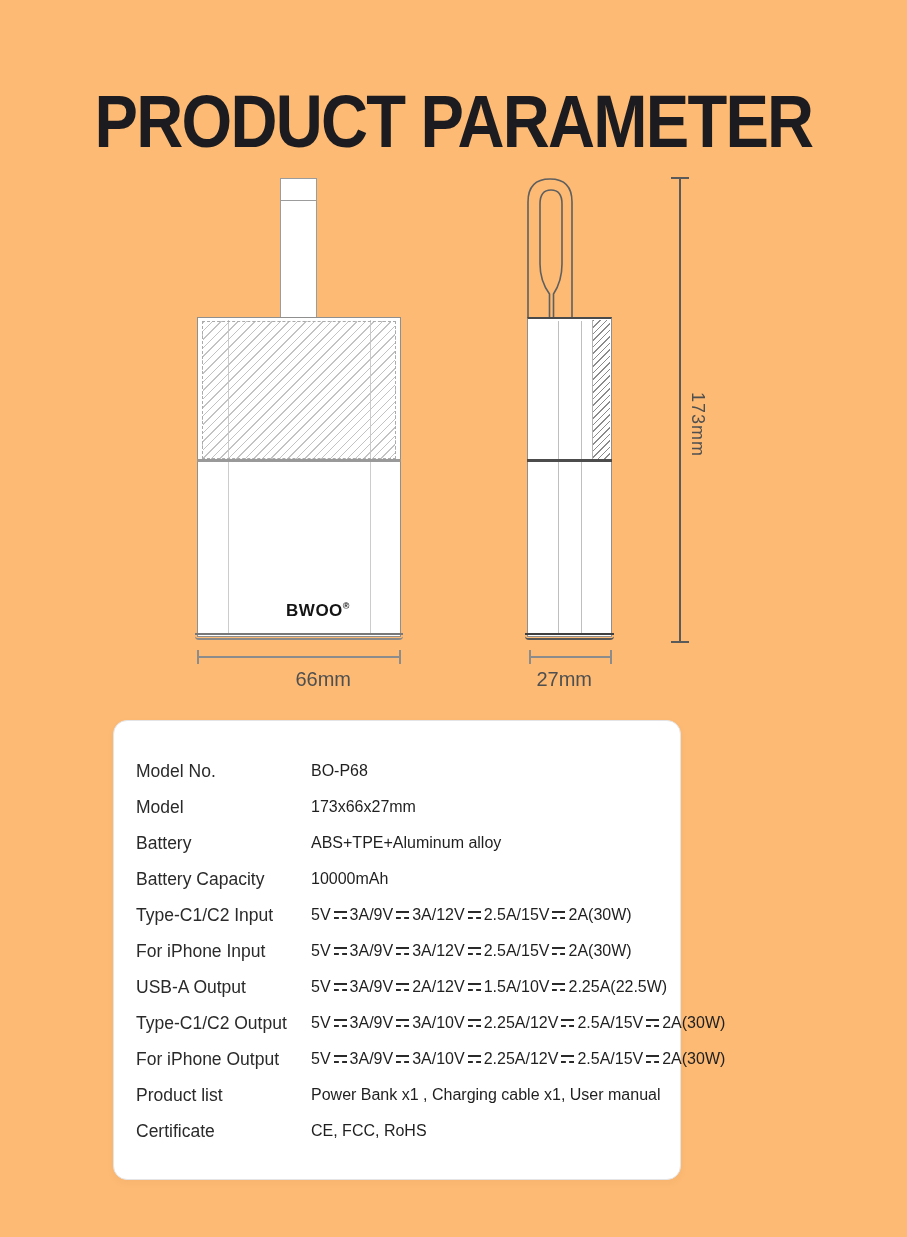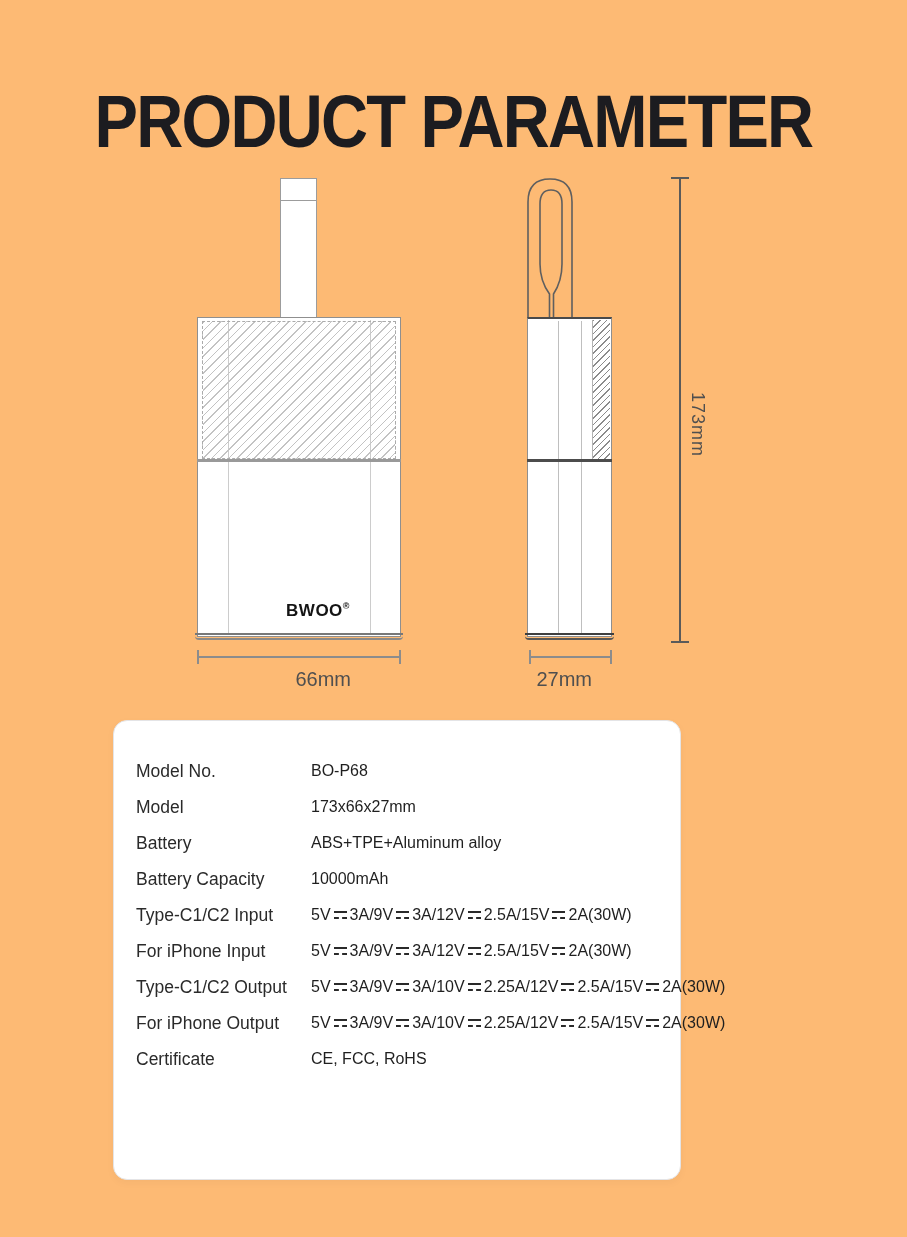"USB-A Output" div.spec-row { html: none -> <div> <div>USB-A Output</div> <div>5V<span></span>3A/9V<span></span>2A/12V<span></span>1.5A/10V<span></span>2.25A(22.5W)</div> </div> }
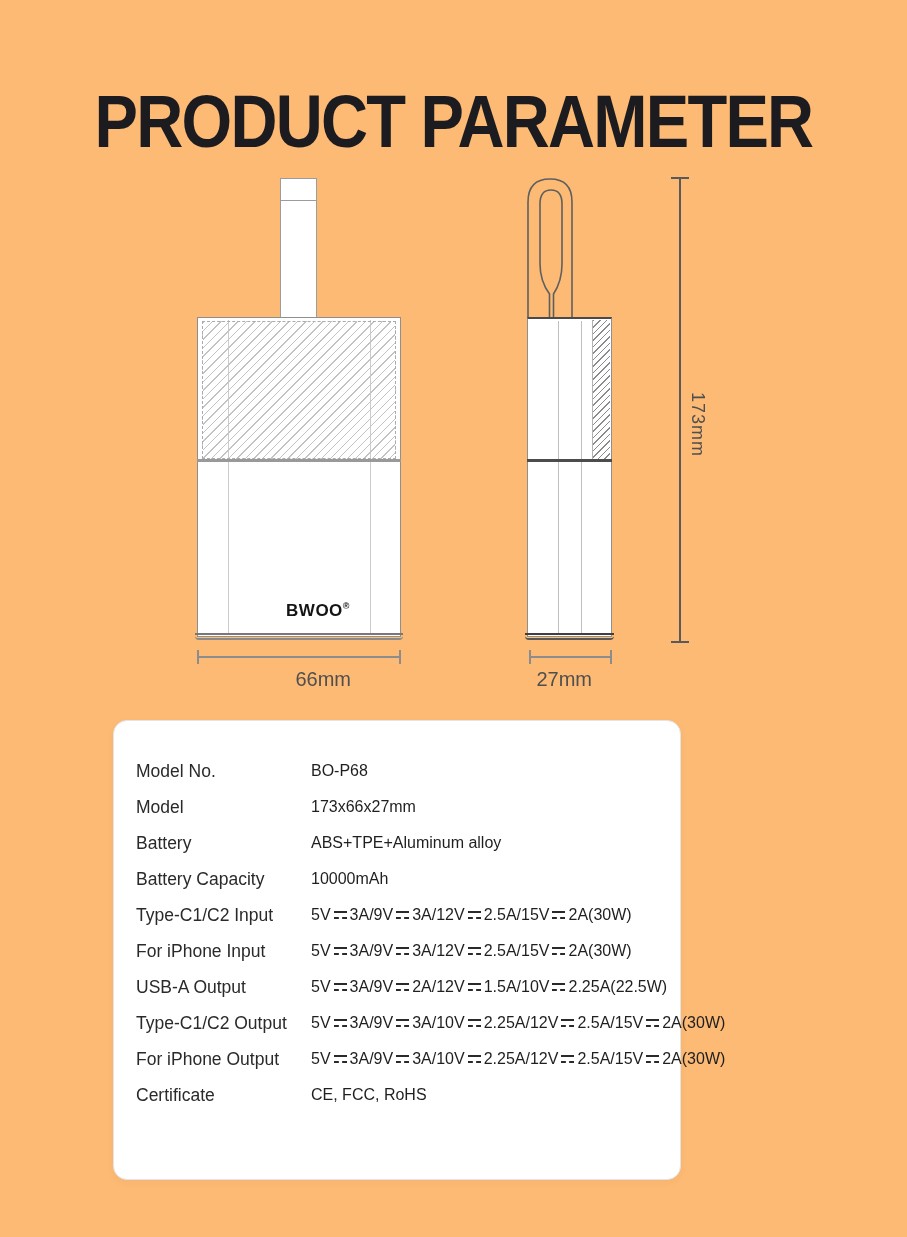"Product list" div.spec-row { html: none -> <div> <div>Product list</div> <div>Power Bank x1 , Charging cable x1, User manual</div> </div> }
